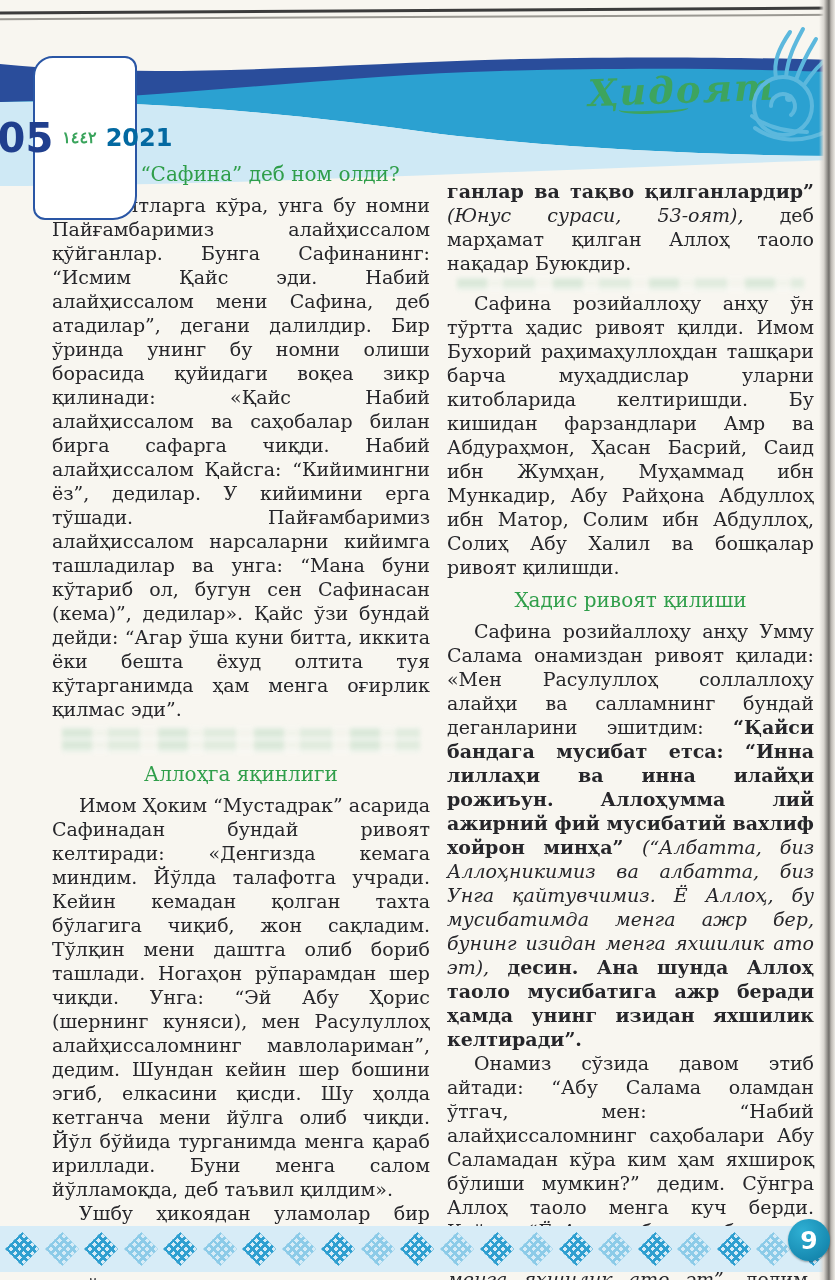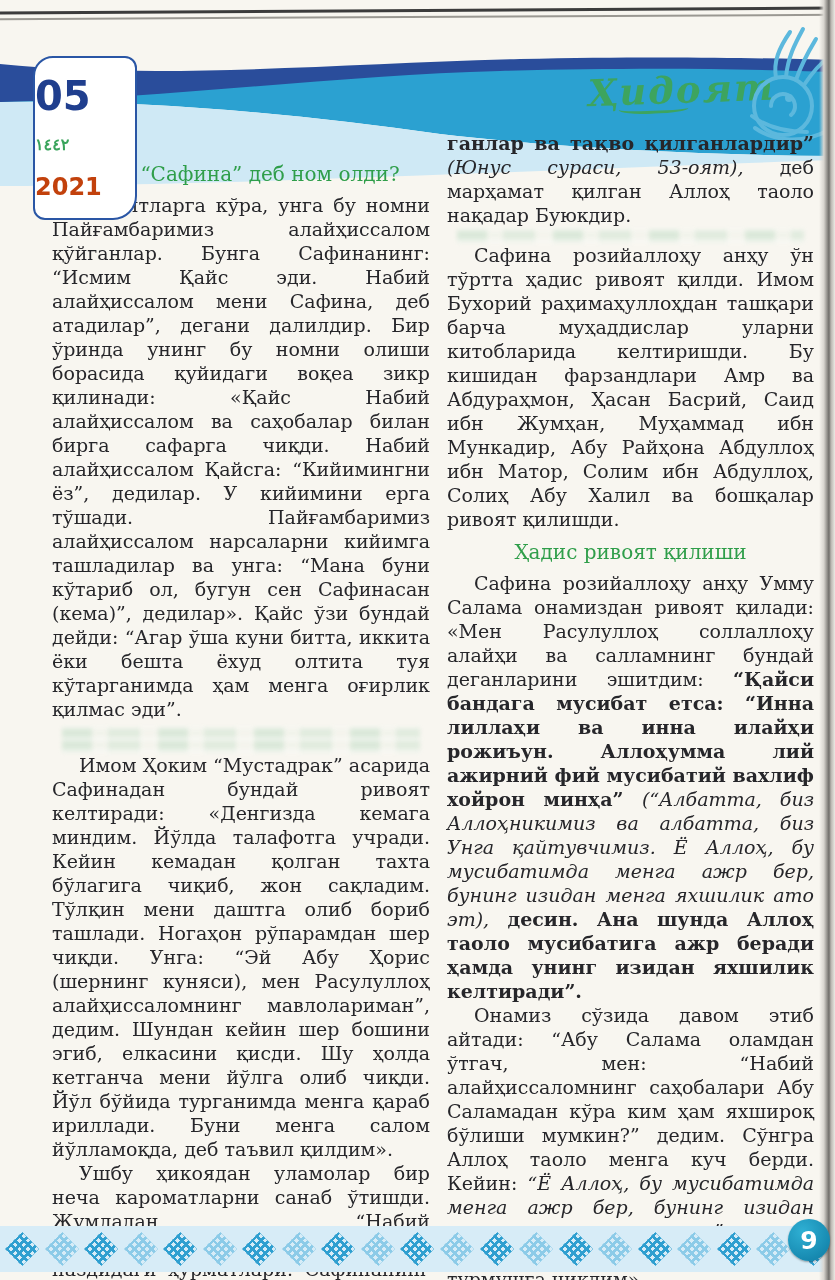"05" .date-box { align-items: flex-start -> center; flex-direction: column -> row; gap: 20px -> 9px }
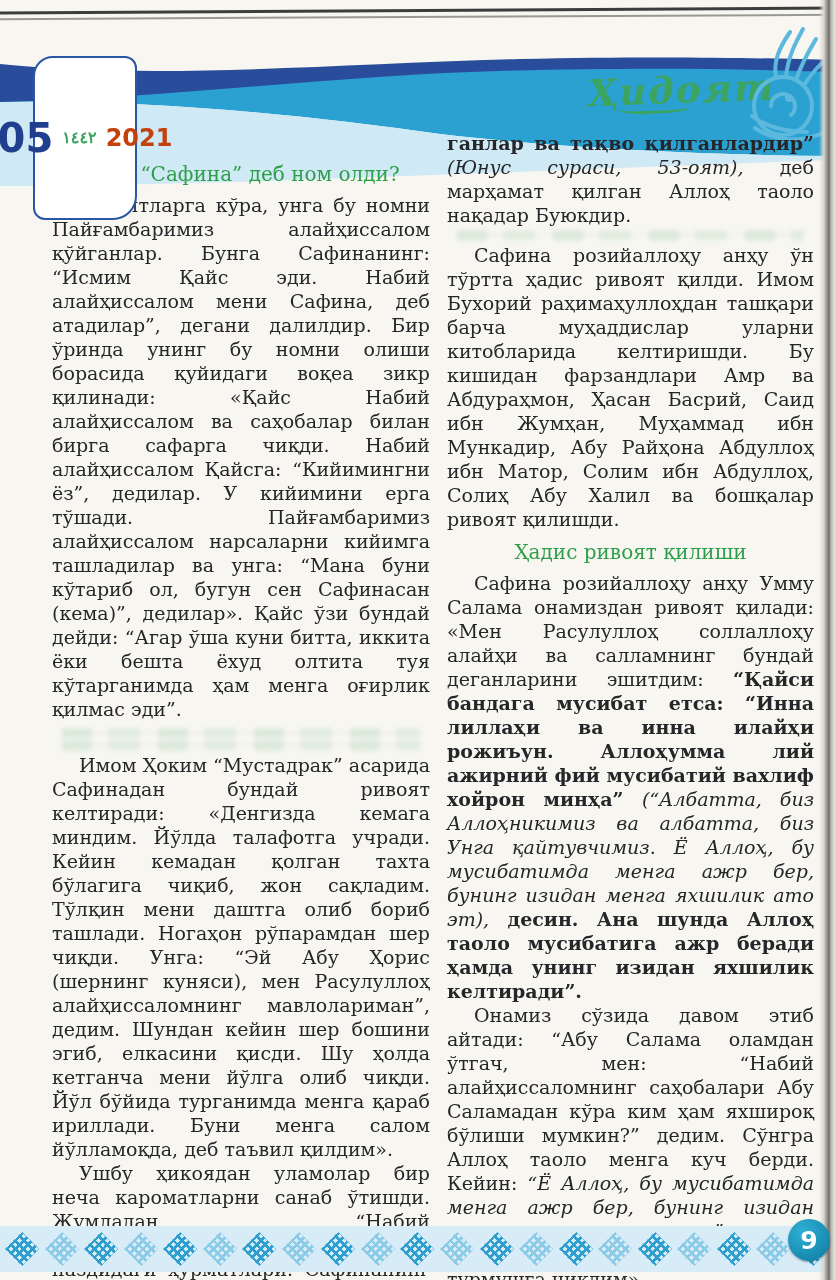"2021" .year { color: #c2410c -> #0369a1 }
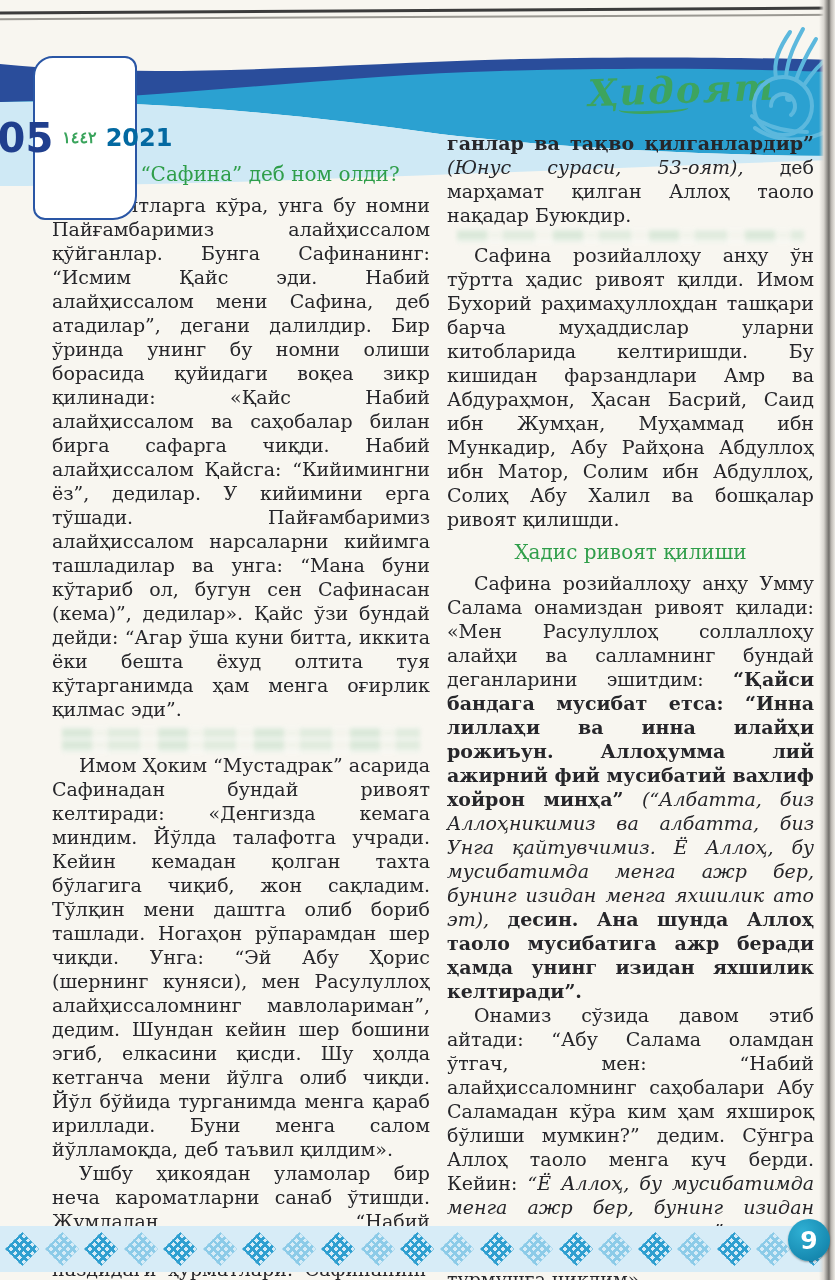"ганлар ва тақво қилганлардир” (Юнус" .para.no-indent { margin-top: none -> 48px }
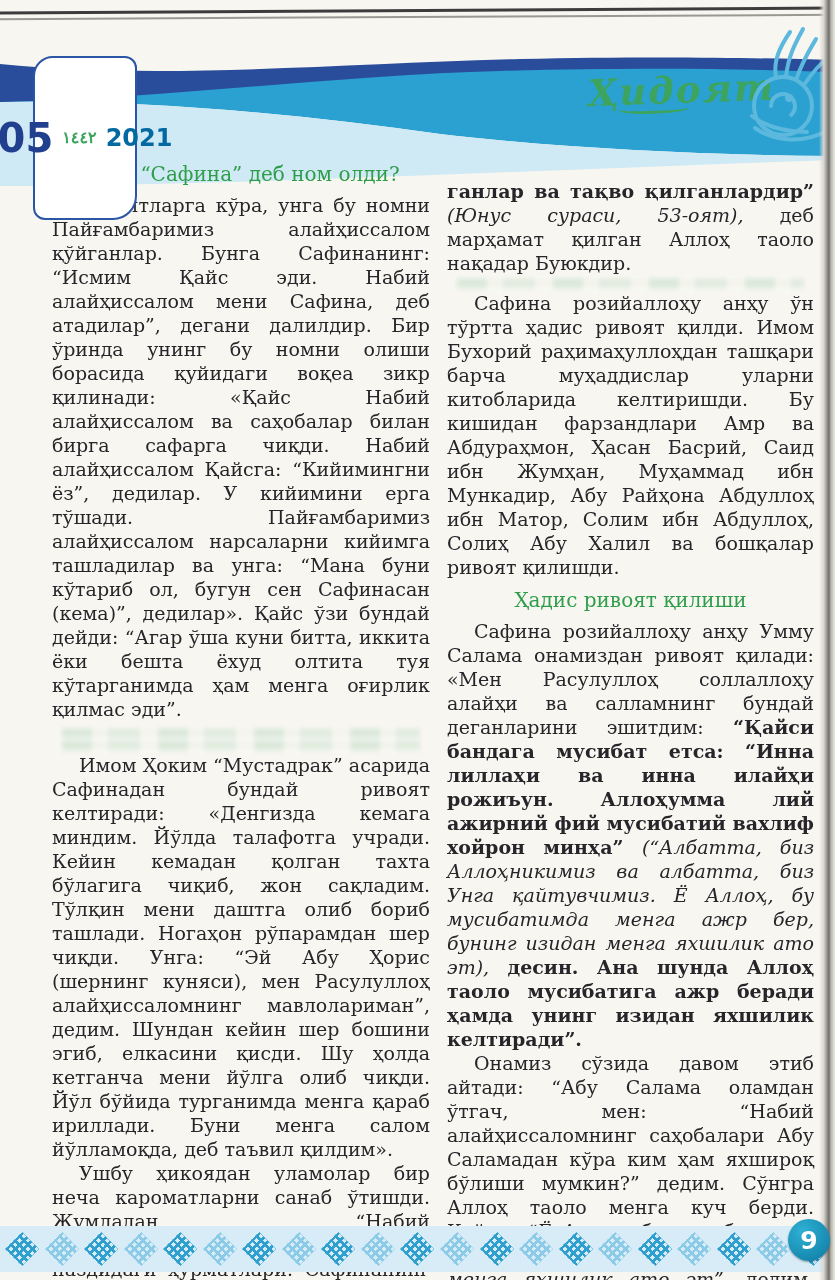"Аллоҳга яқинлиги" div.blk { html: none -> <div><span>Аллоҳга яқинлиги</span></div> }
